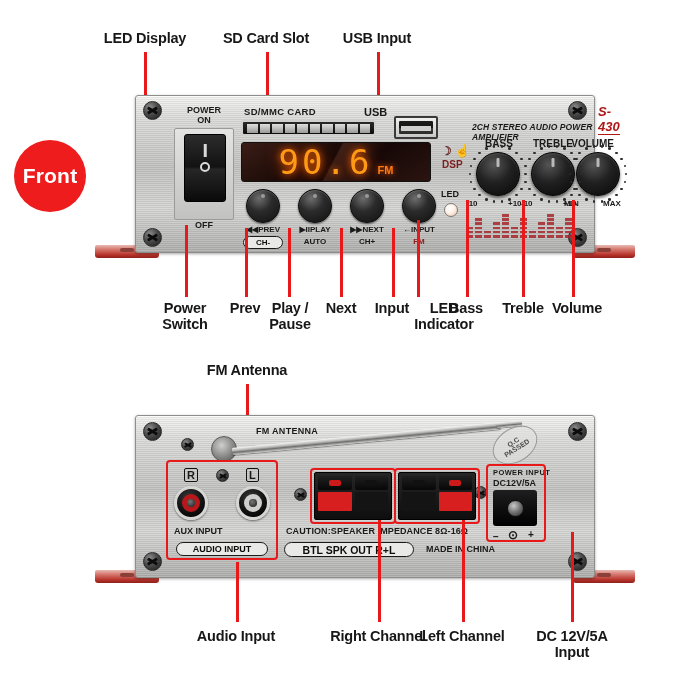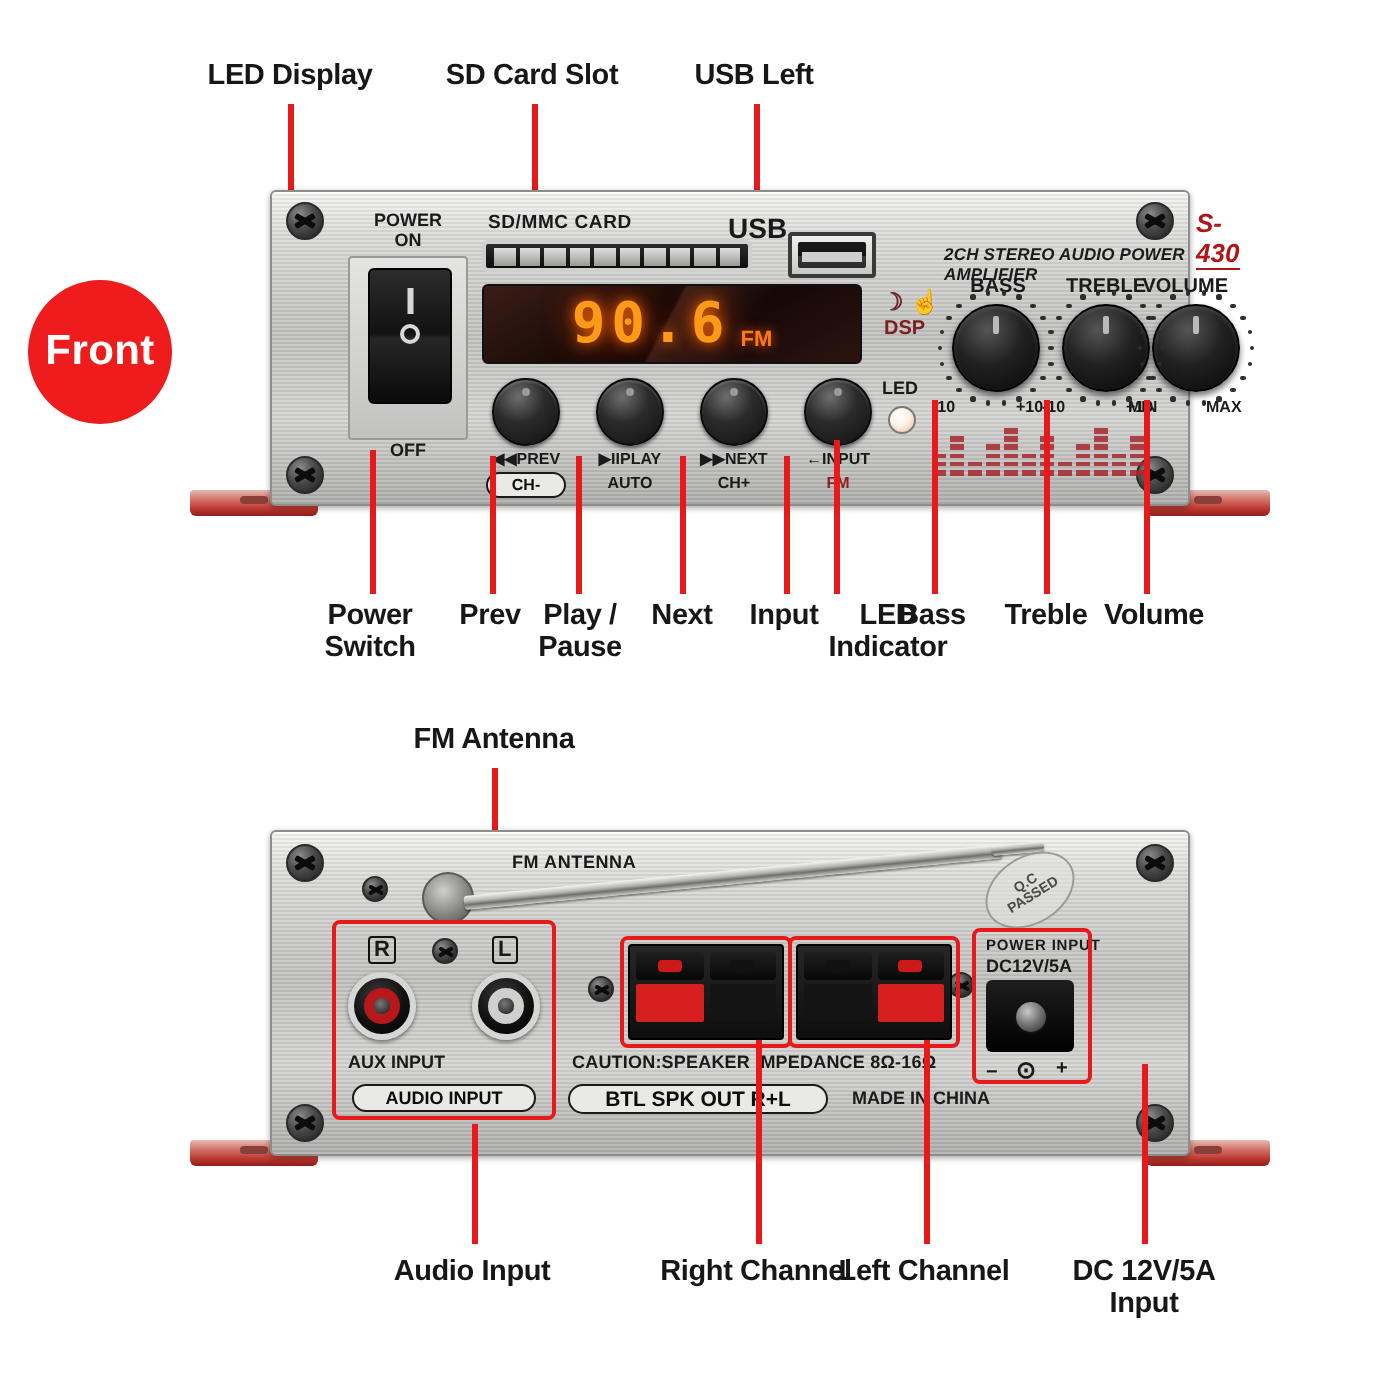"USB Left" div.anno { text: Left -> Input }
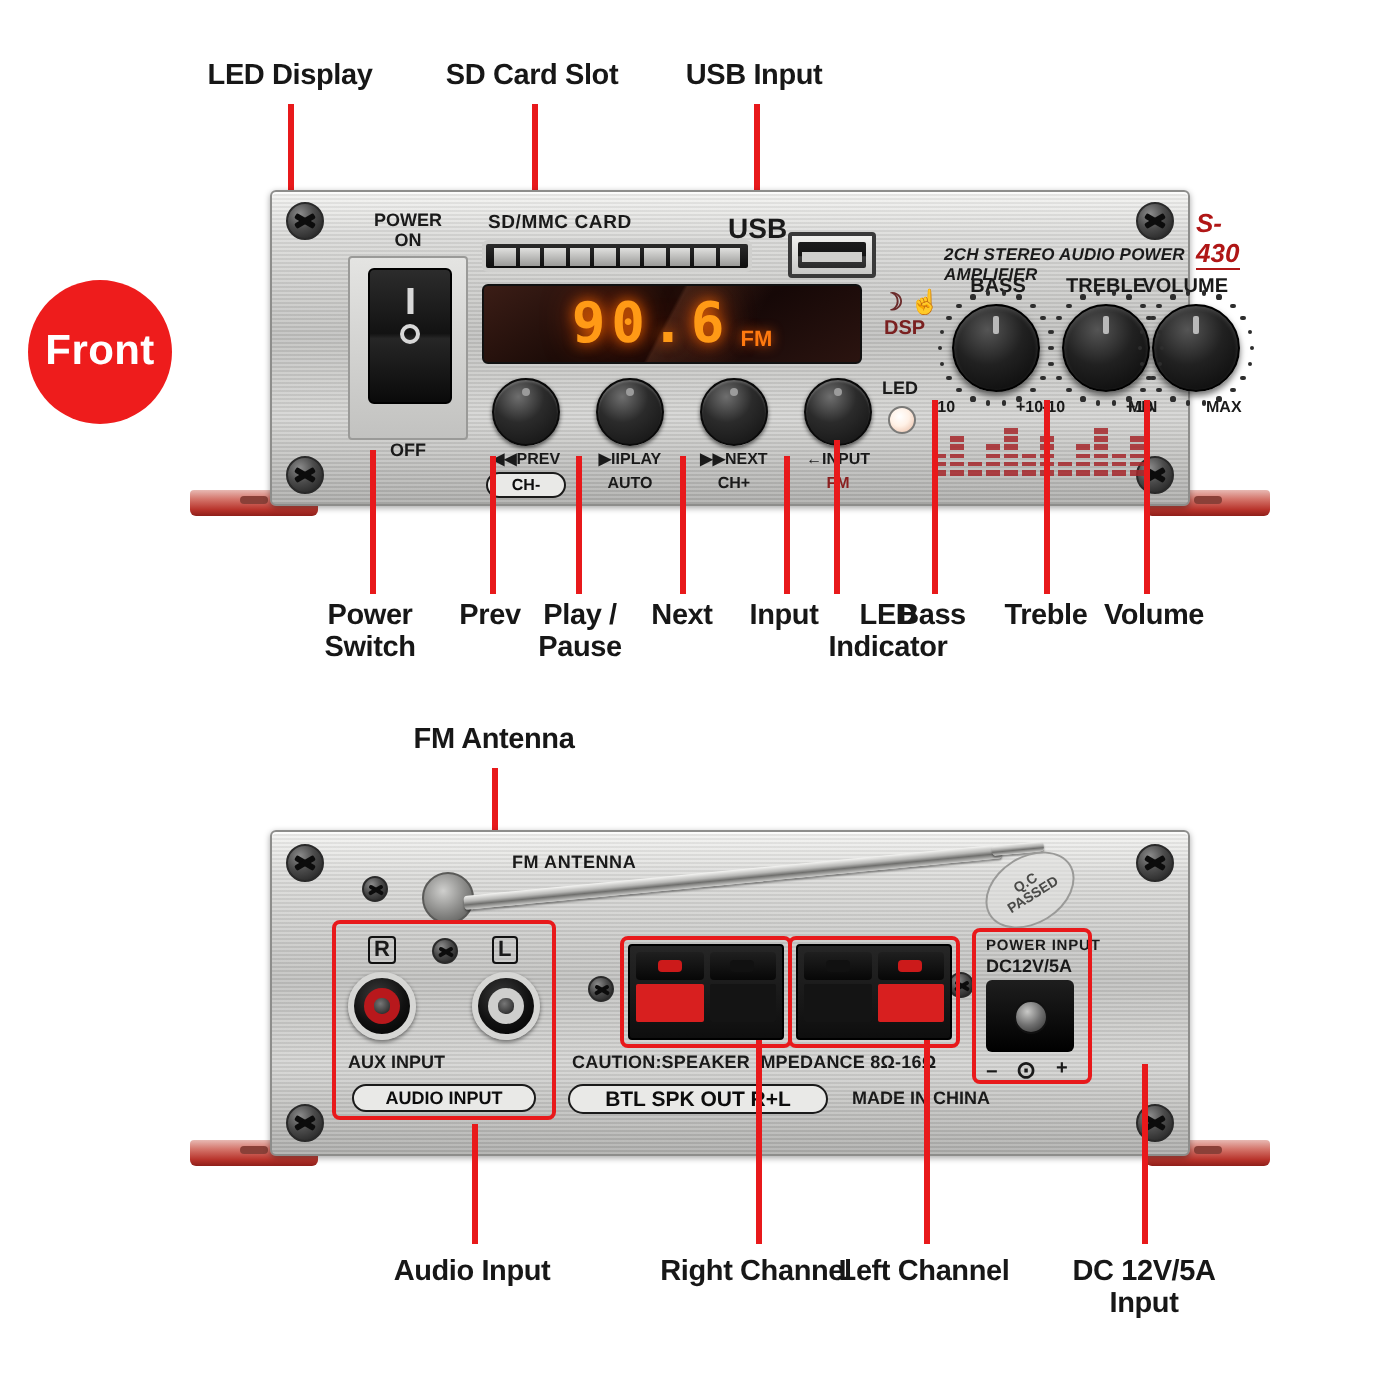"USB" div.pnl-text { font-size: 14px -> 11px }
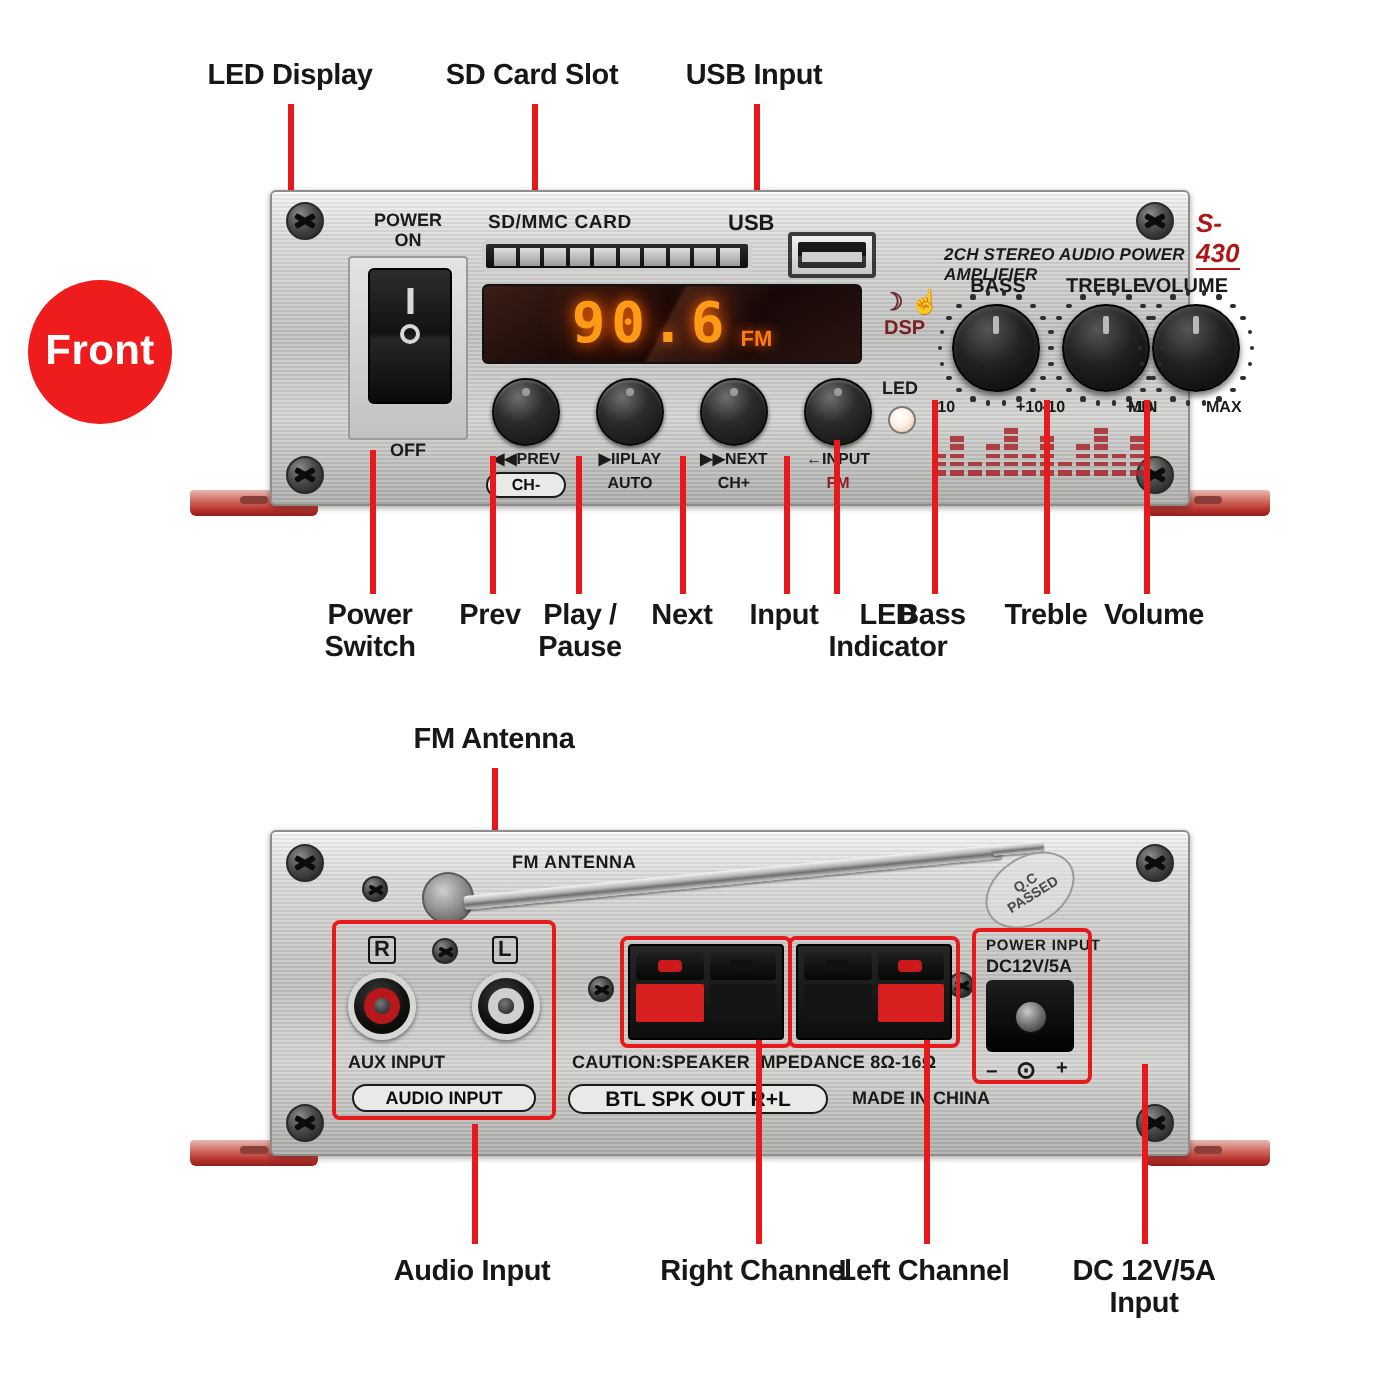"90.6" .seg-num { font-size: 28px -> 34px; font-weight: bold -> normal }
